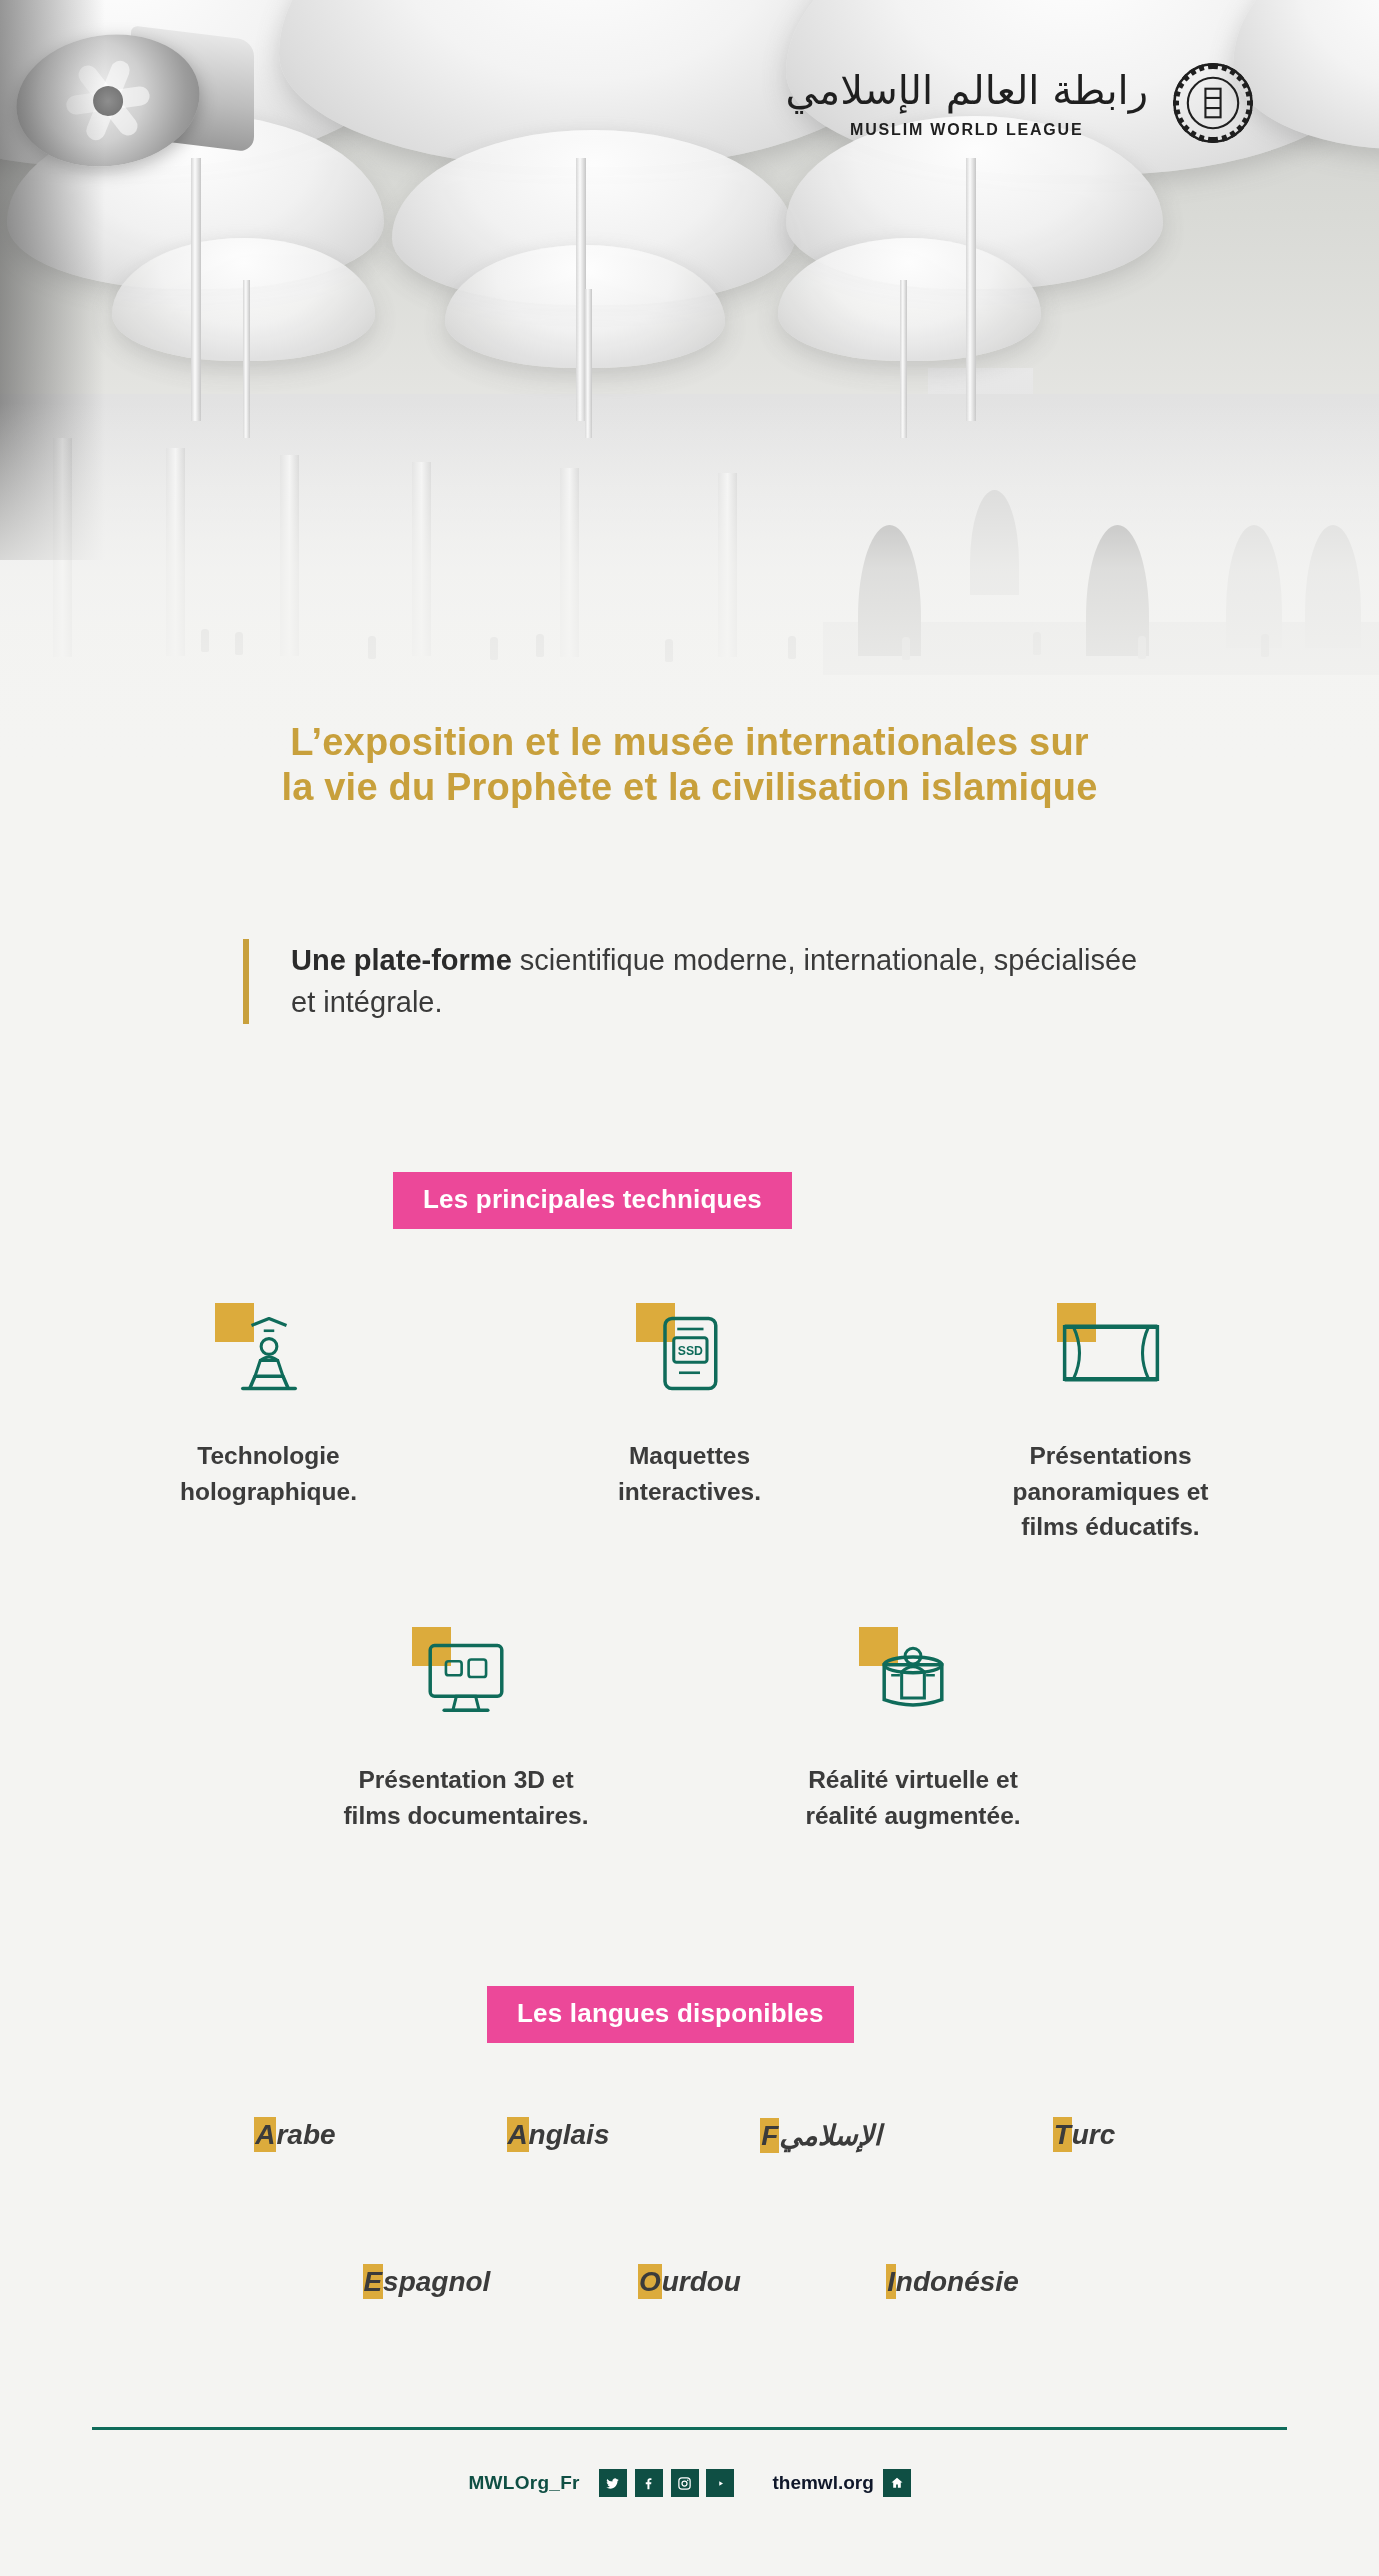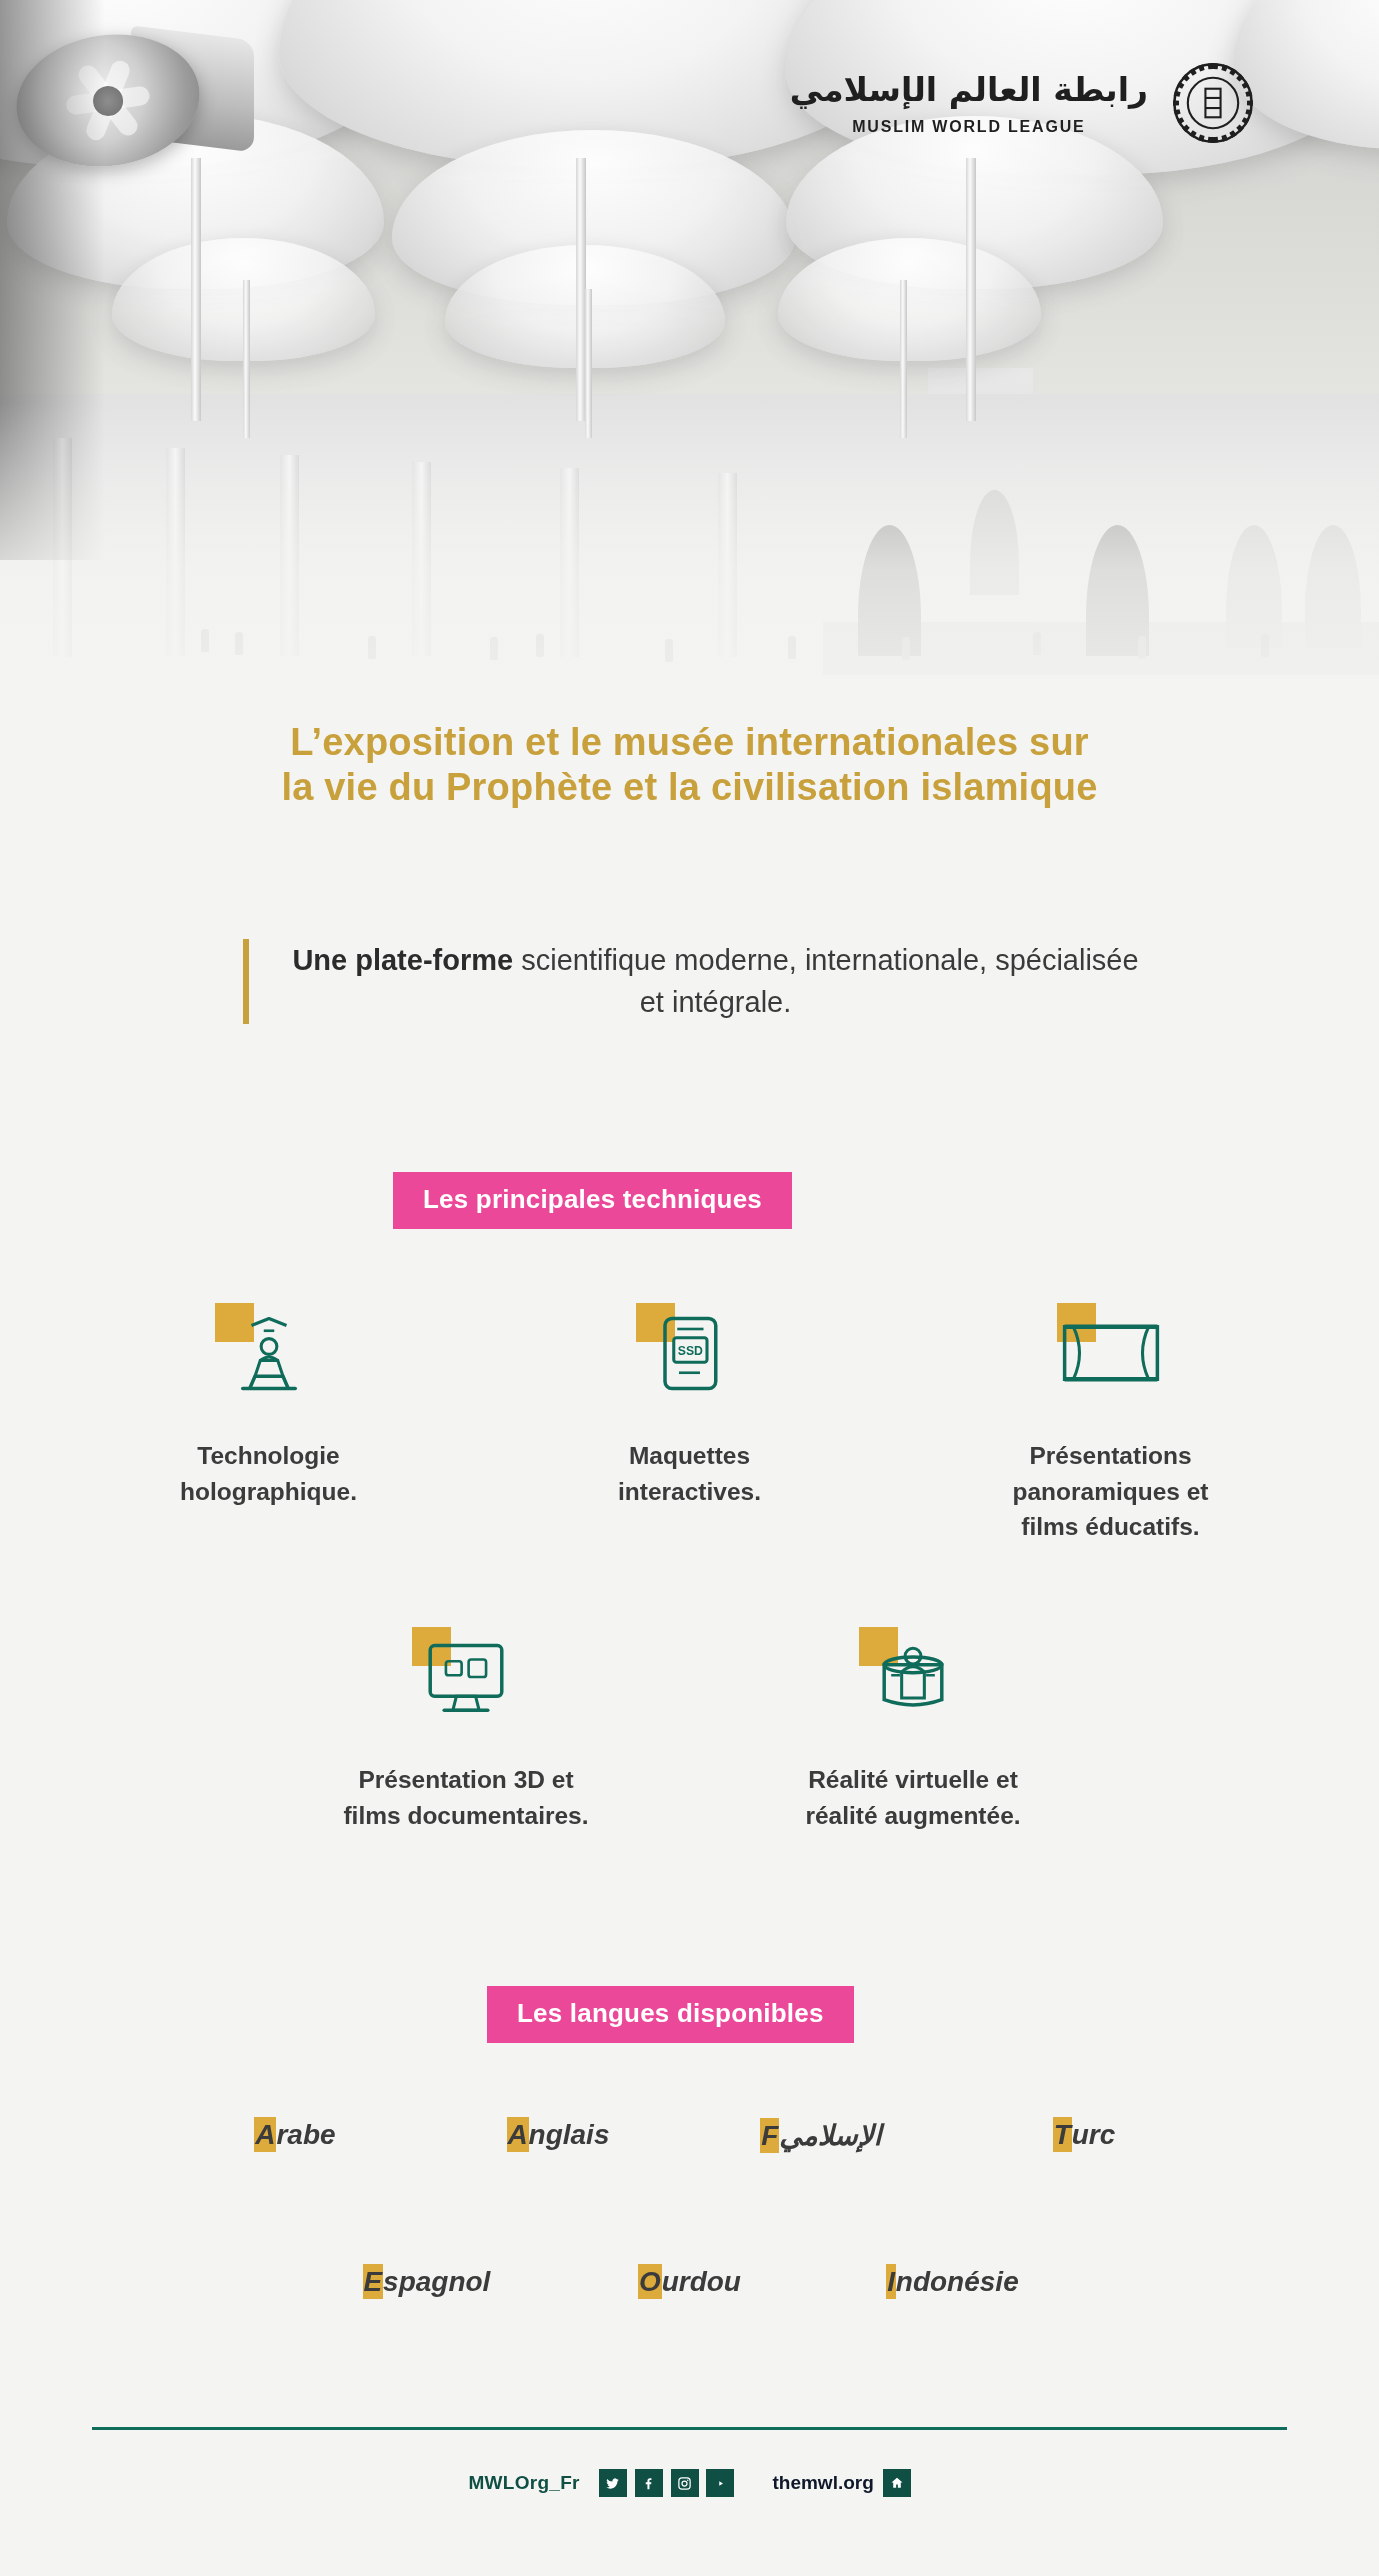"رابطة العالم الإسلامي" .logo-ar { font-size: 33px -> 40px; font-weight: 700 -> 400 }
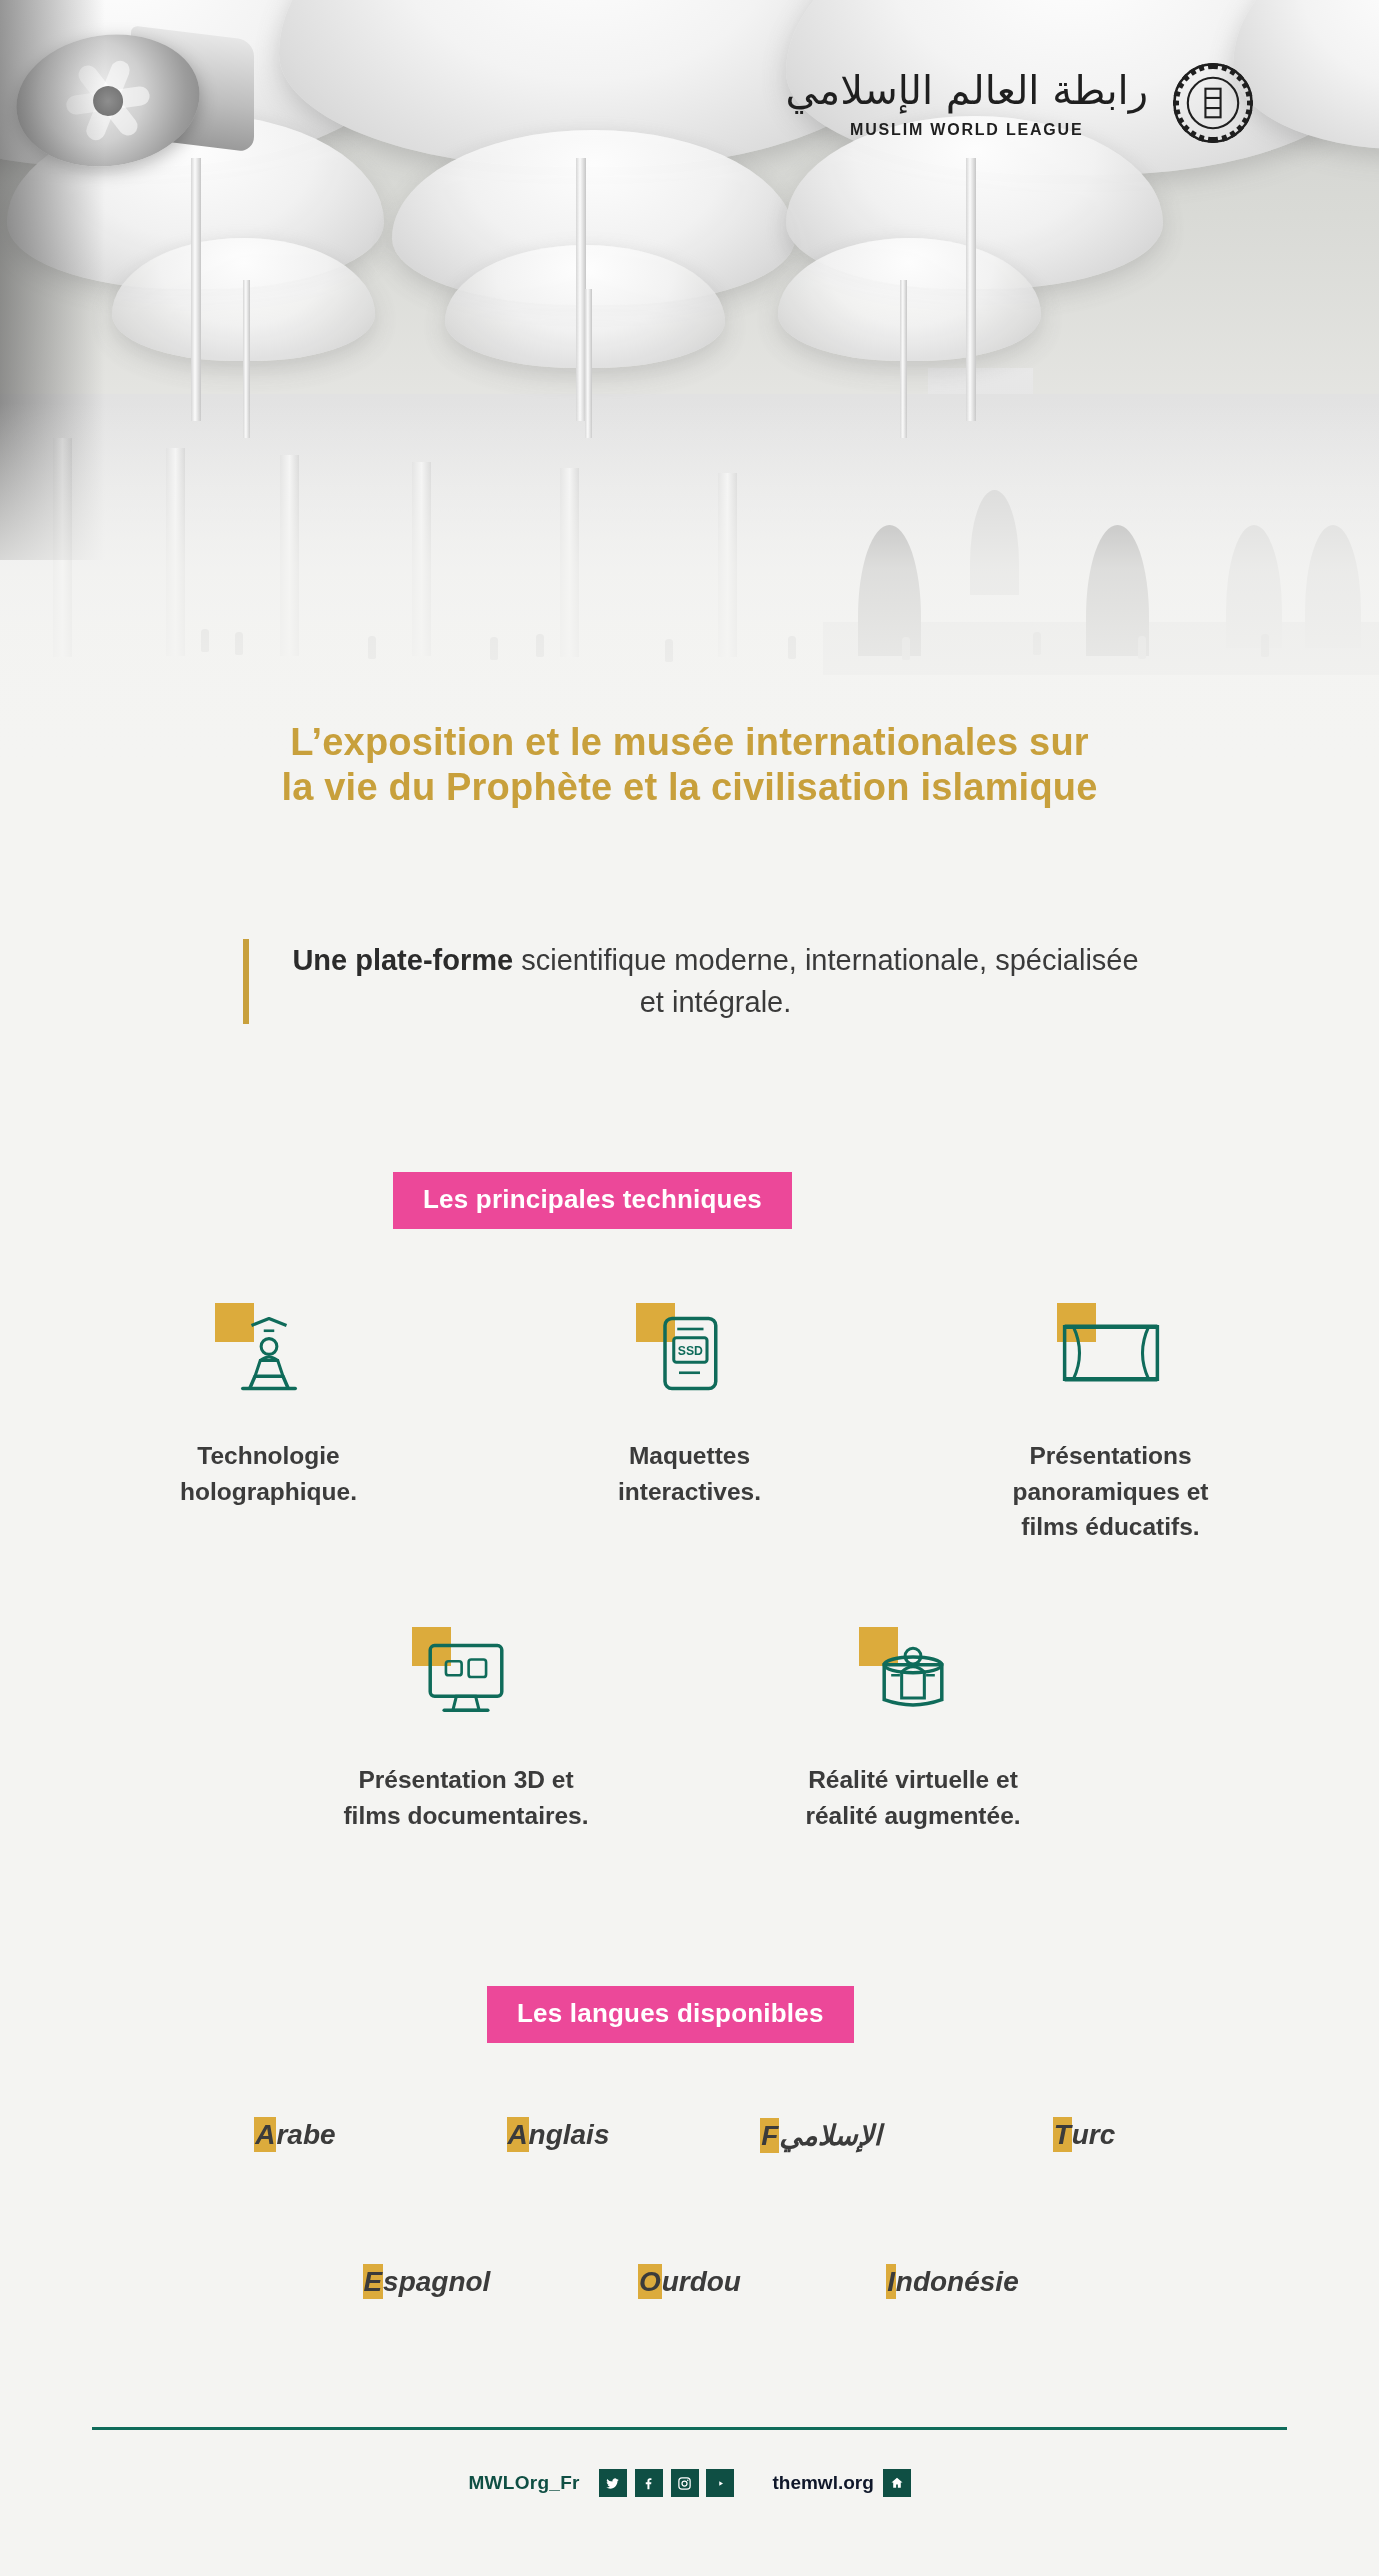"Une plate-forme scientifique moderne," .lead { padding-left: 28px -> 42px; text-align: center -> none }
